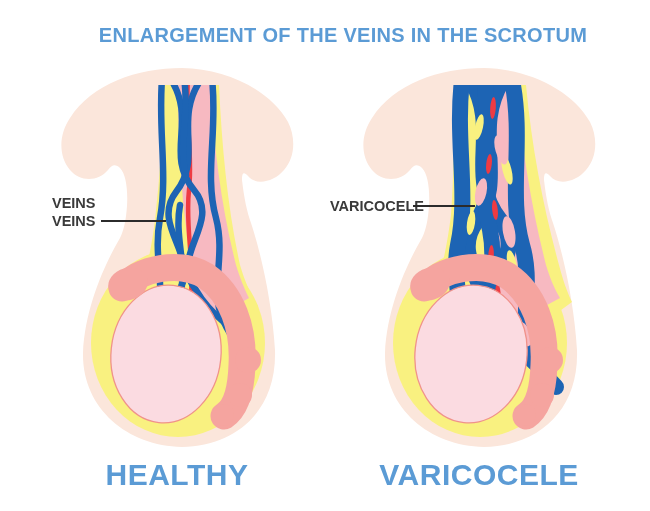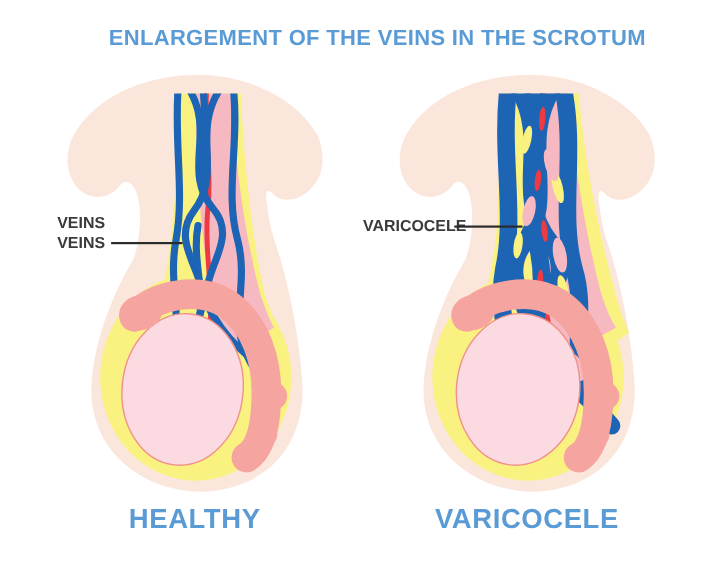"HEALTHY" .caption { font-size: 25px -> 30px }
